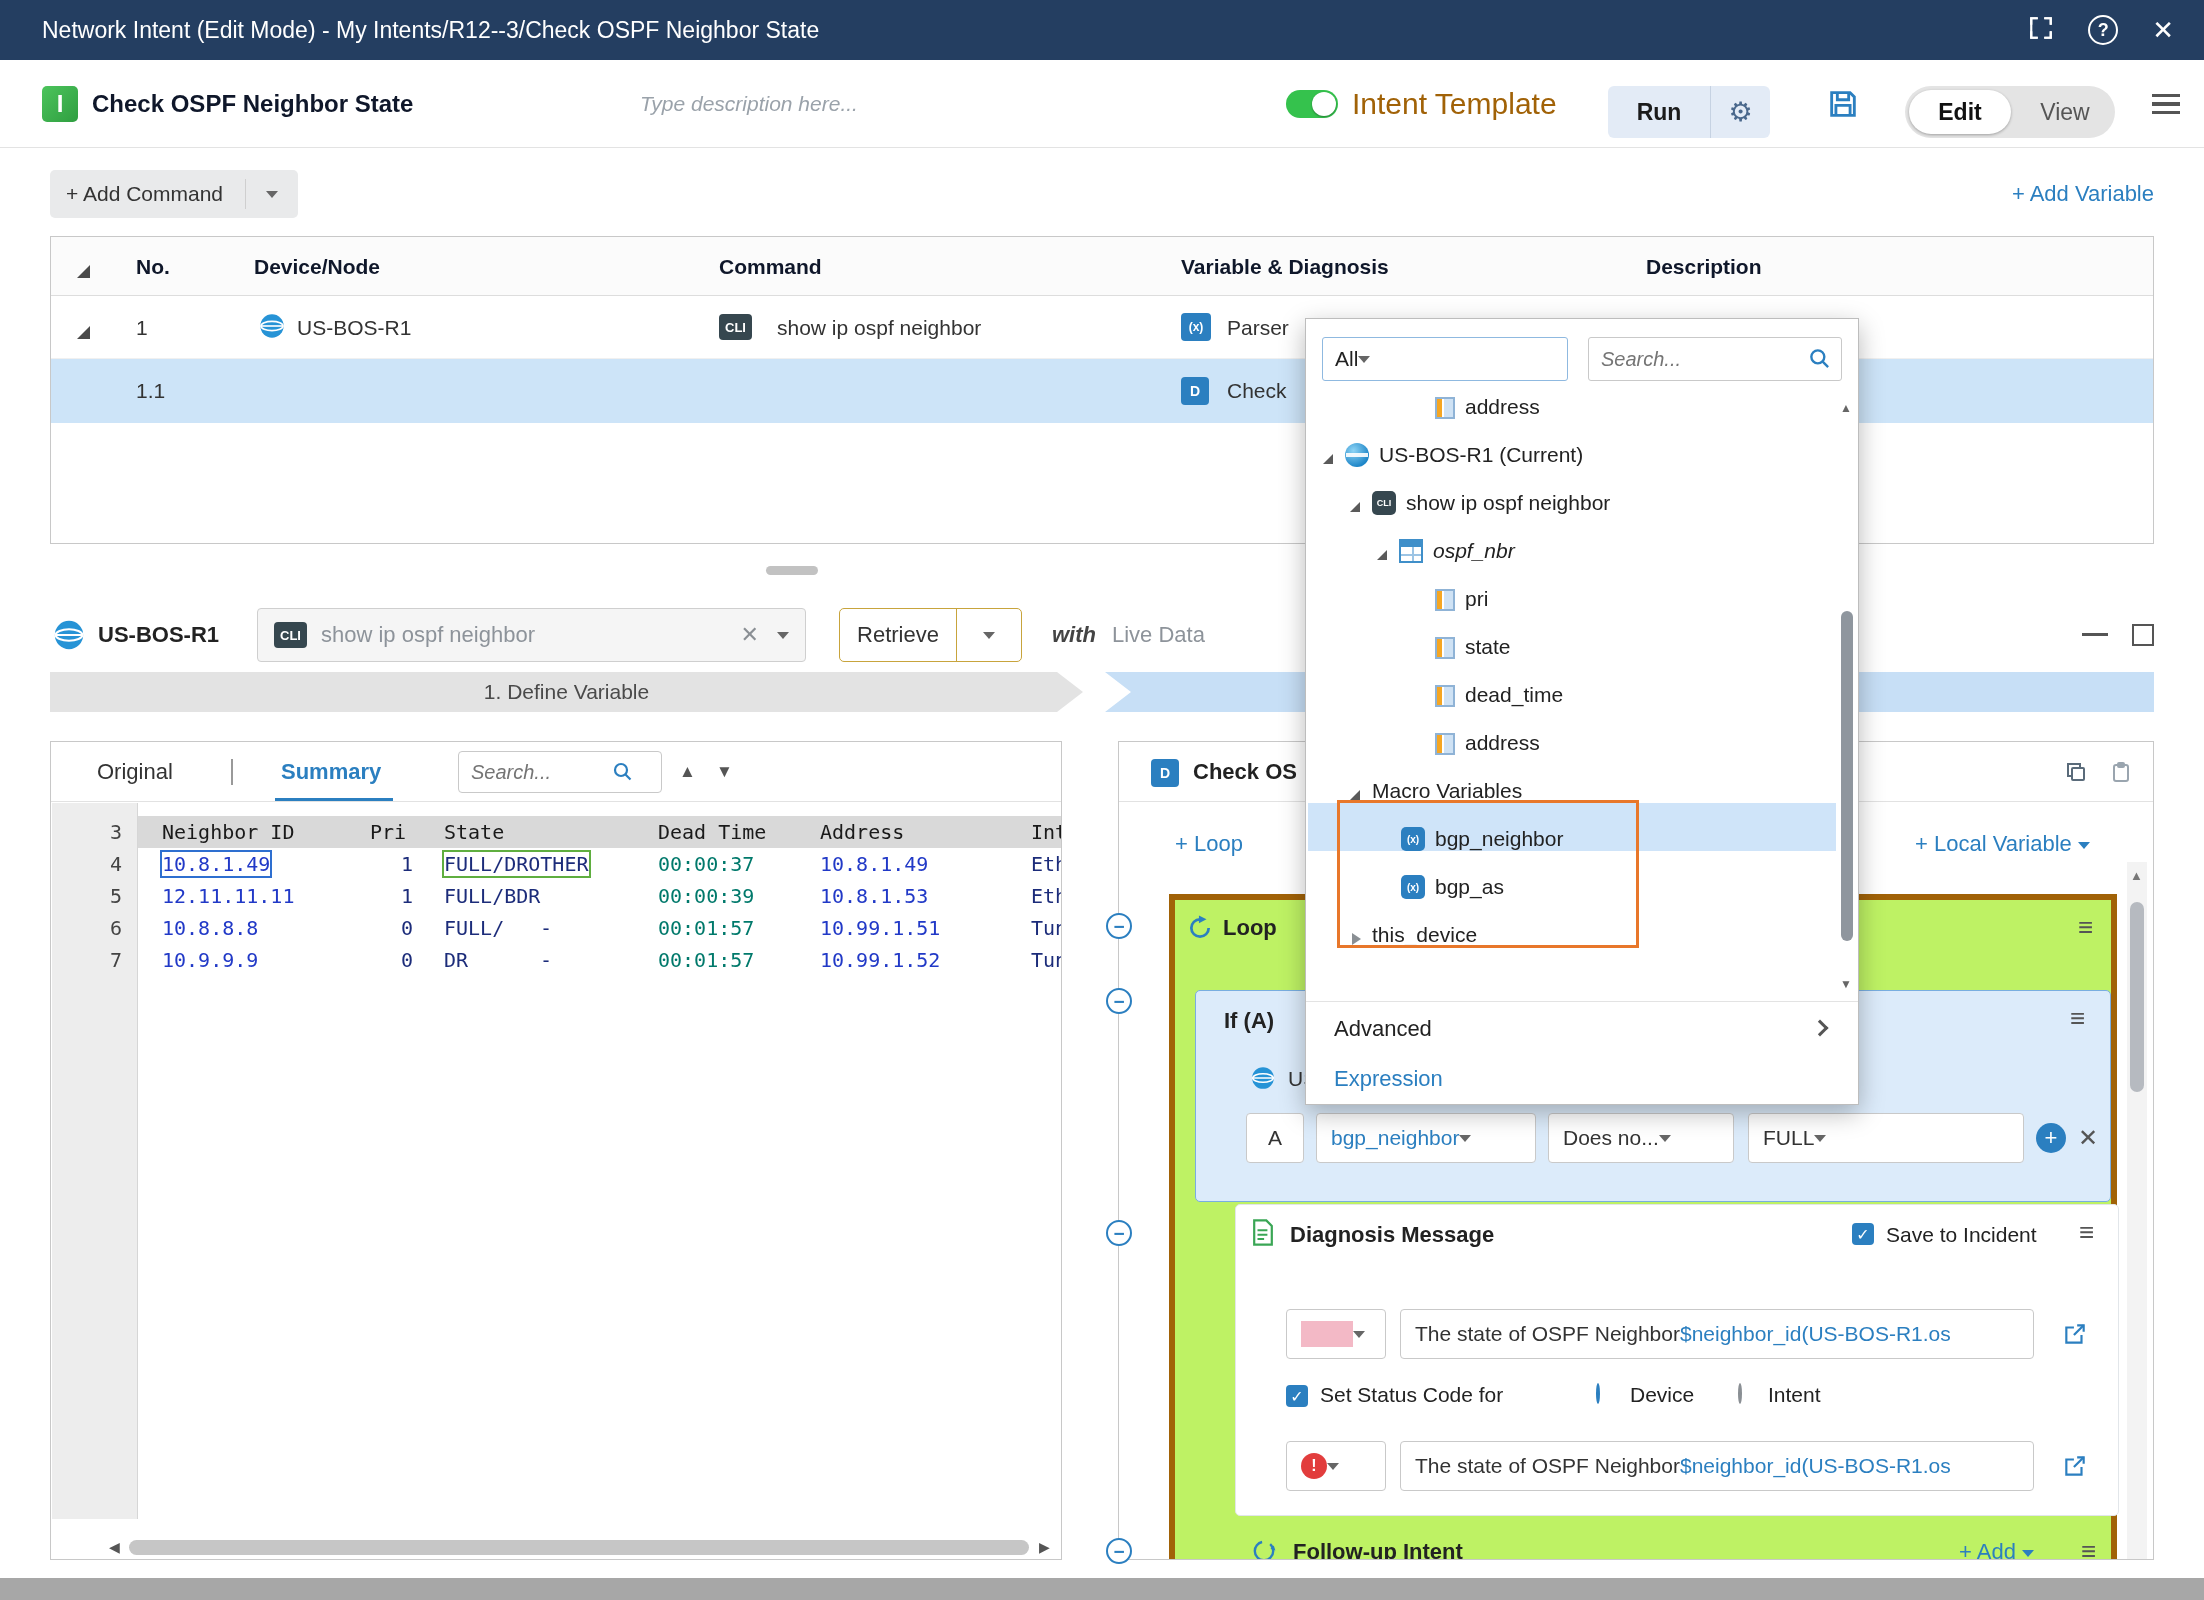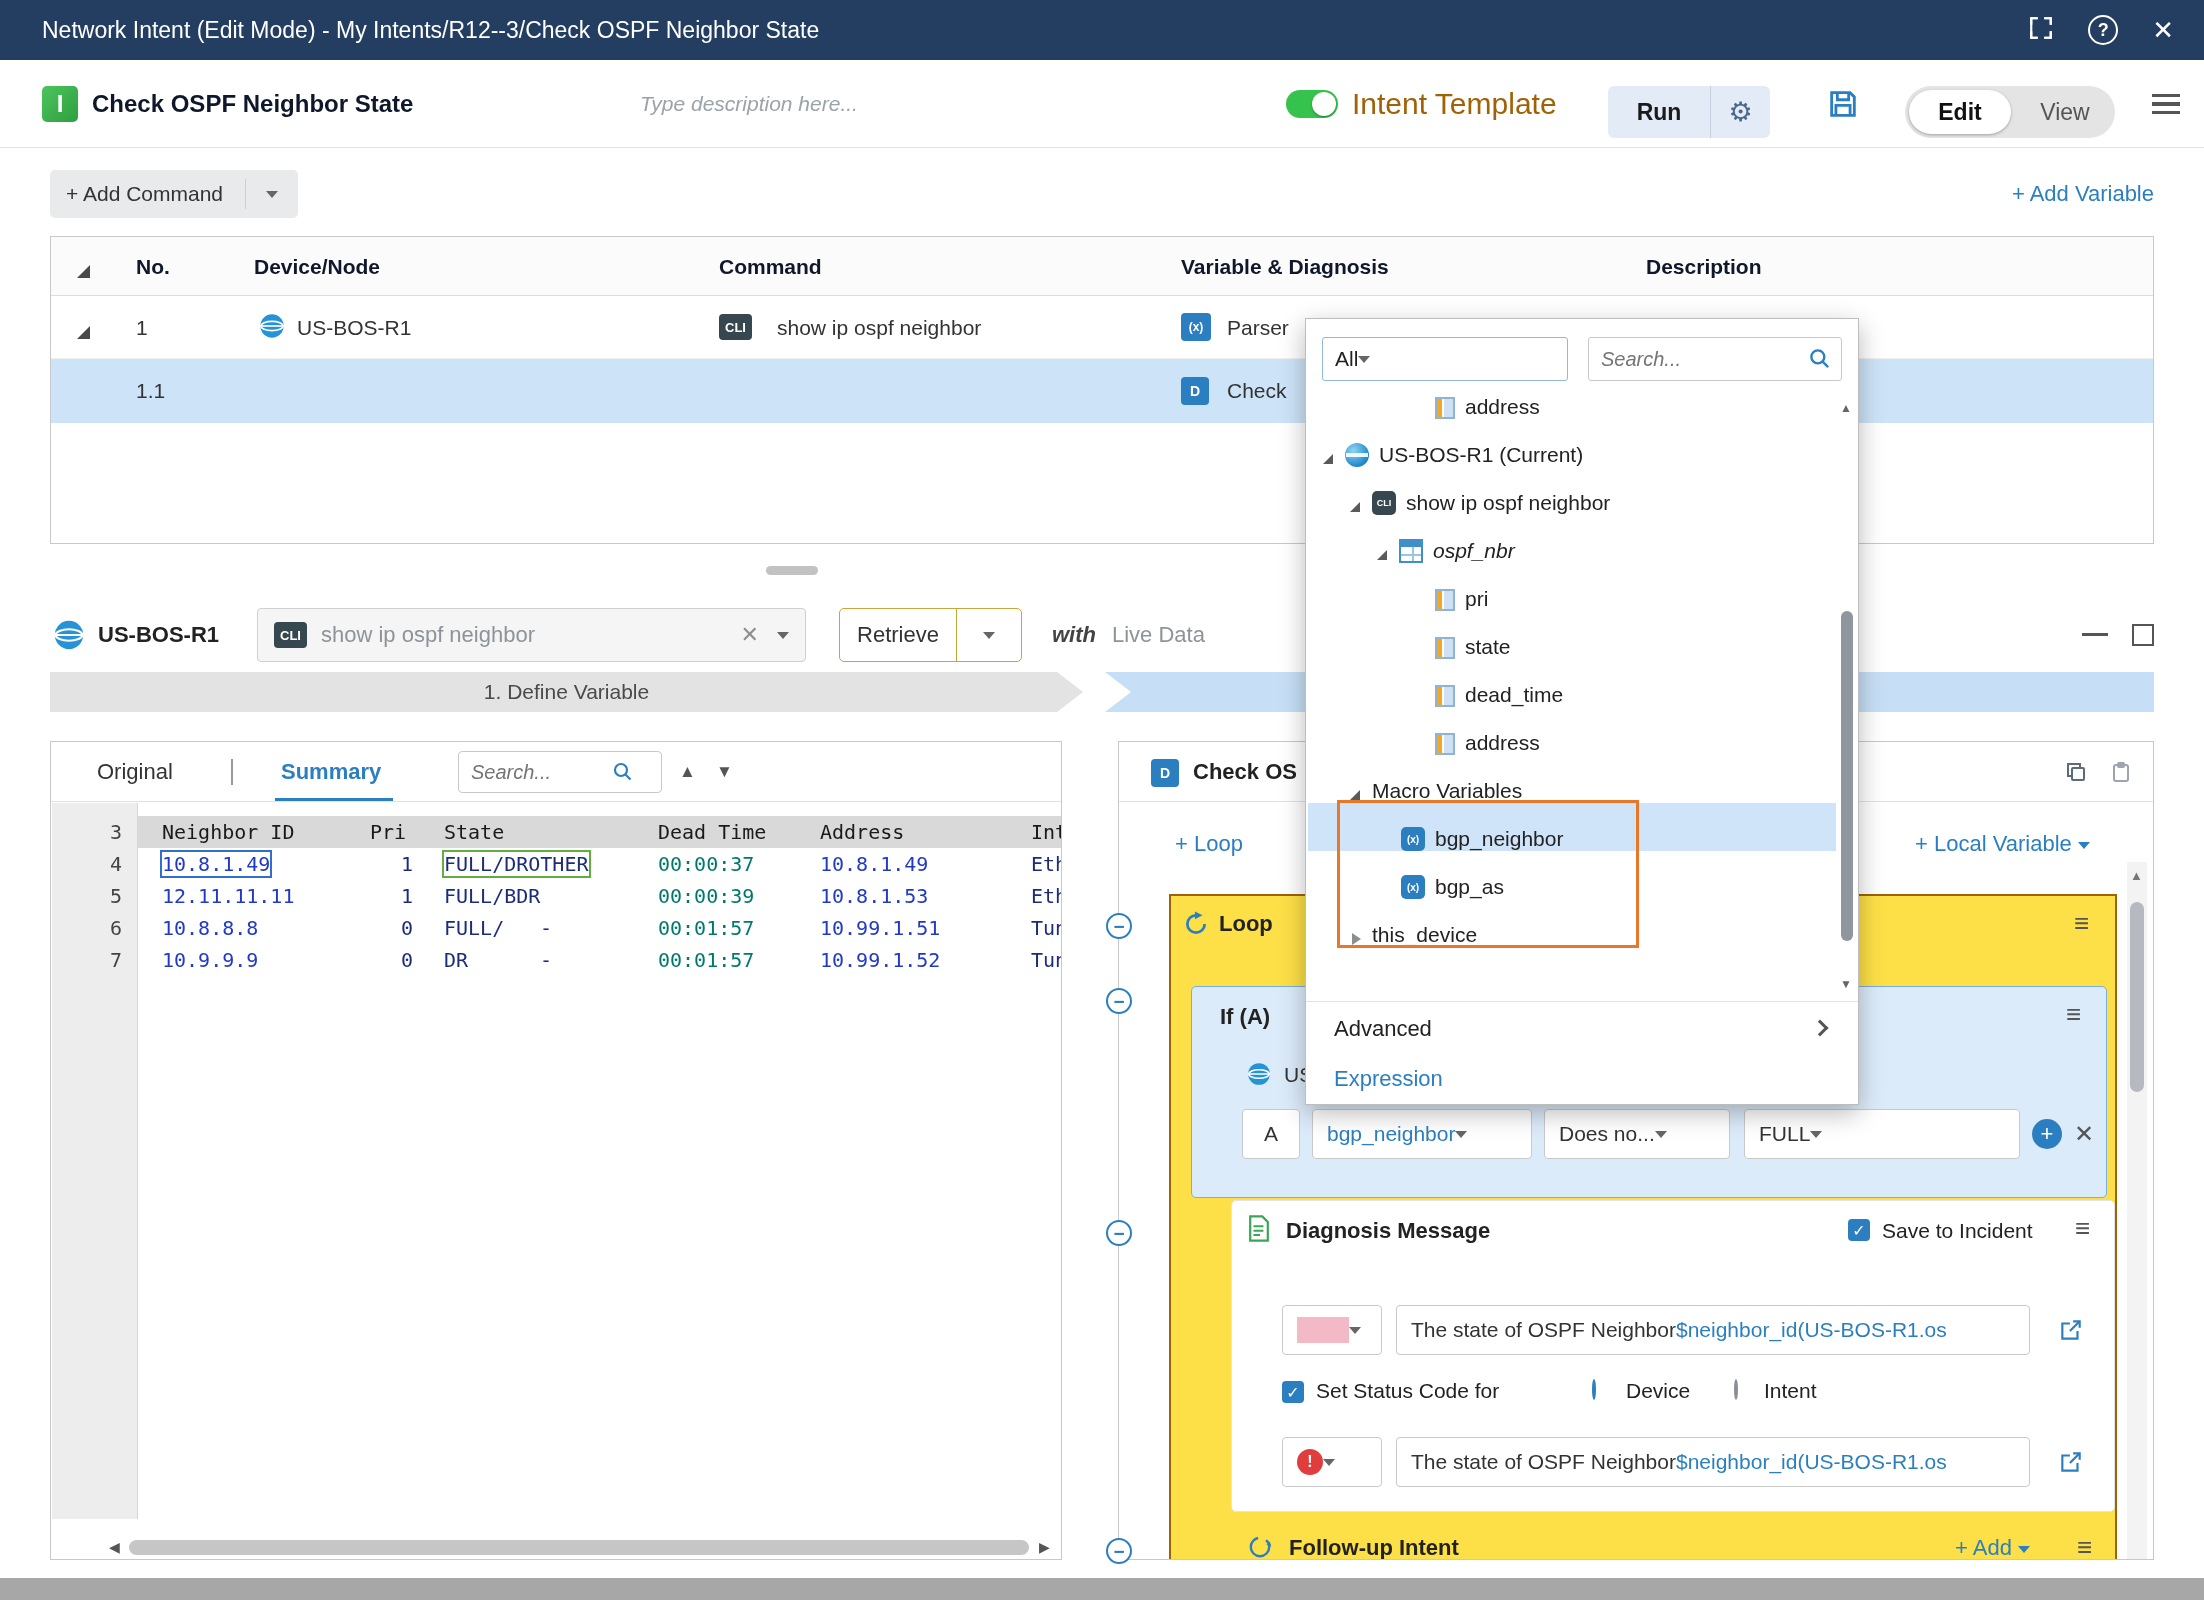"Loop" .loop-box { background: #fde047 -> #bef264; border: 2px solid #a16207 -> 6px solid #a16207 }
